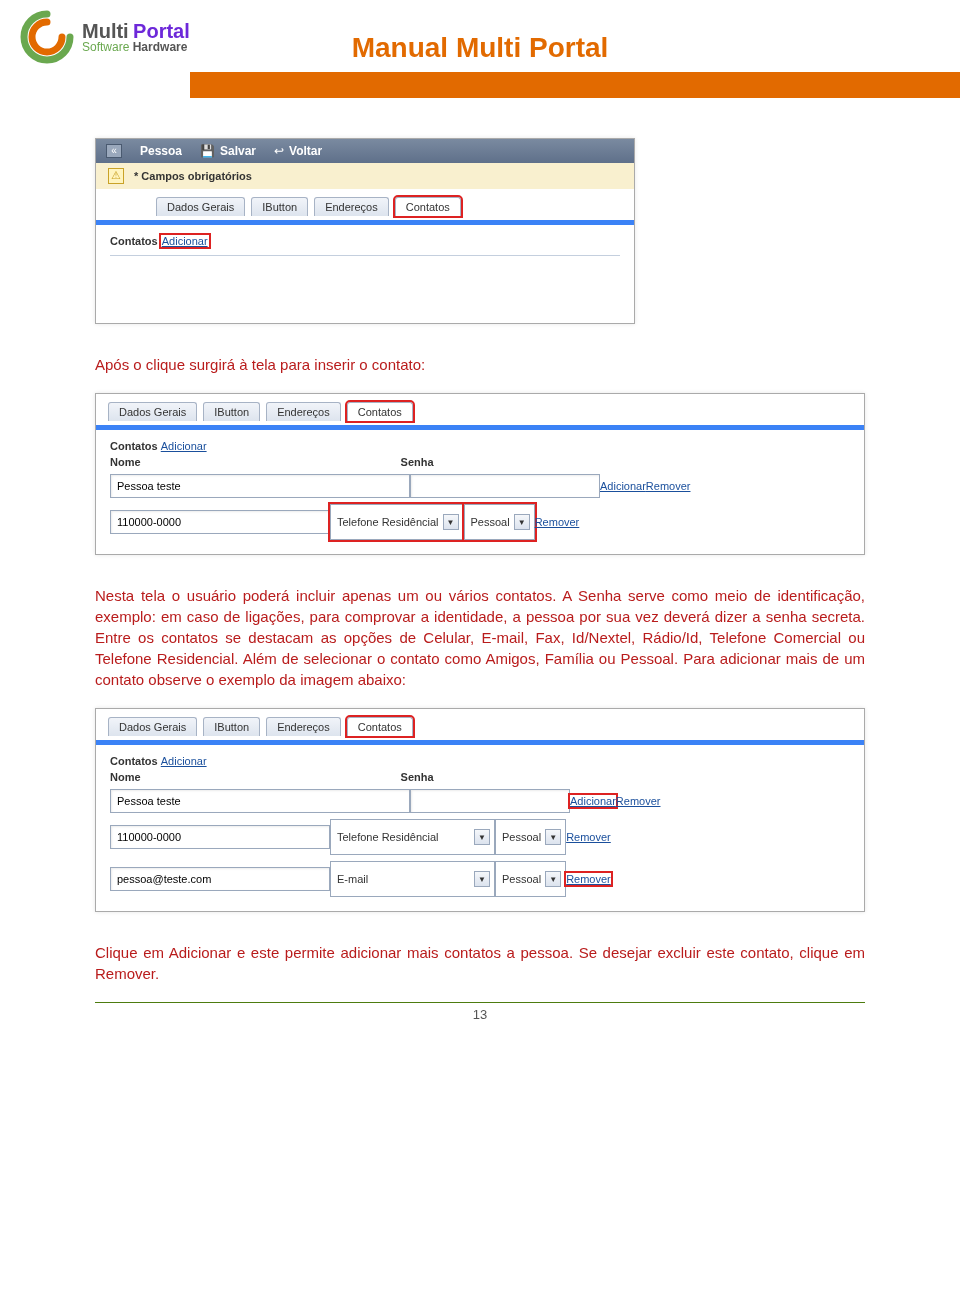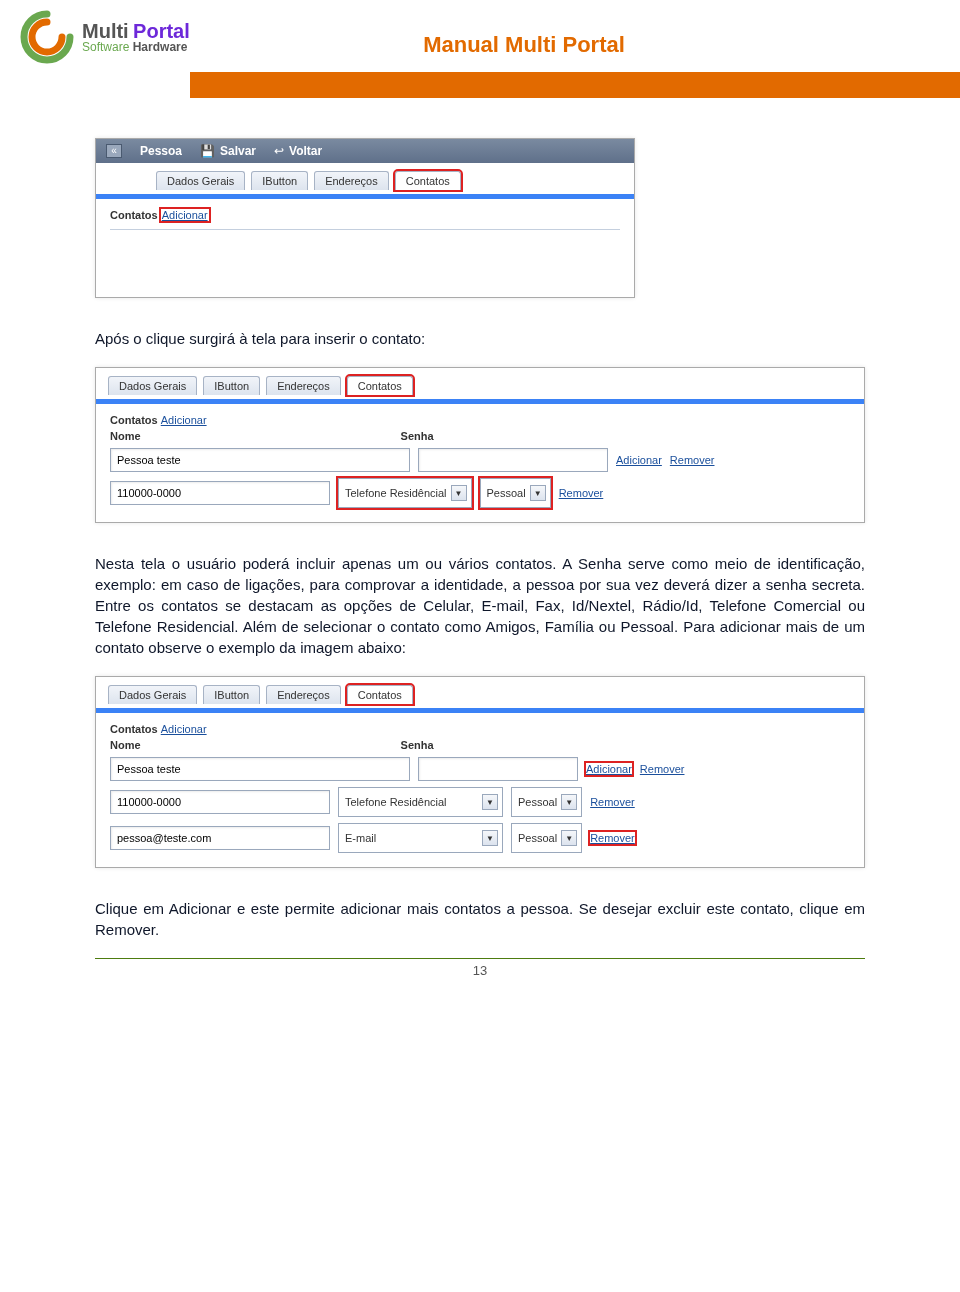"Manual Multi Portal" .doc-title { font-size: 22px -> 28px; margin-left: 44px -> none }
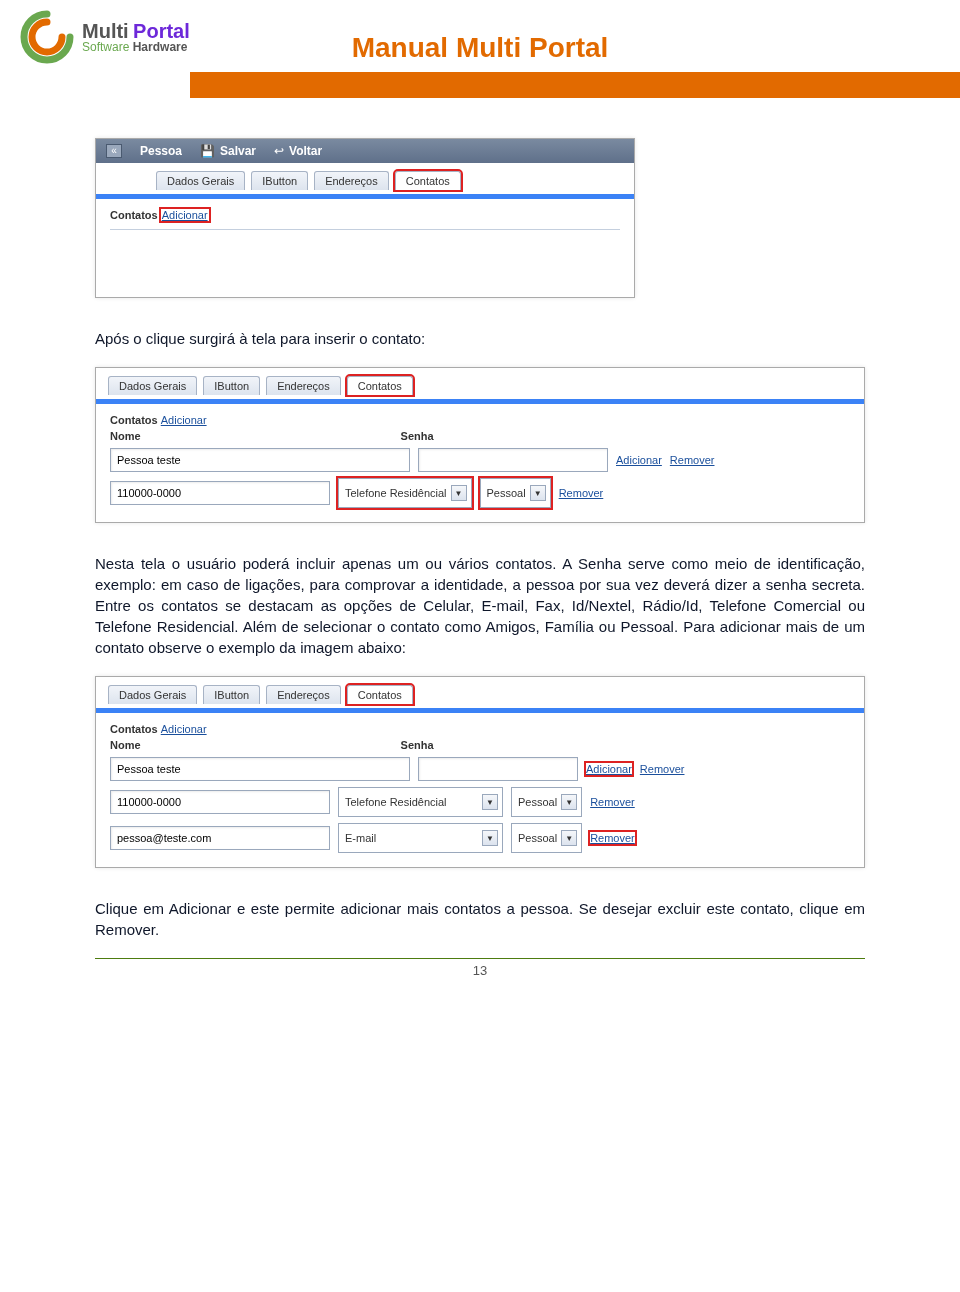"* Campos obrigatórios" div.yellowbar { html: none -> <div> <span></span> <strong>* Campos obrigatórios</strong> </div> }
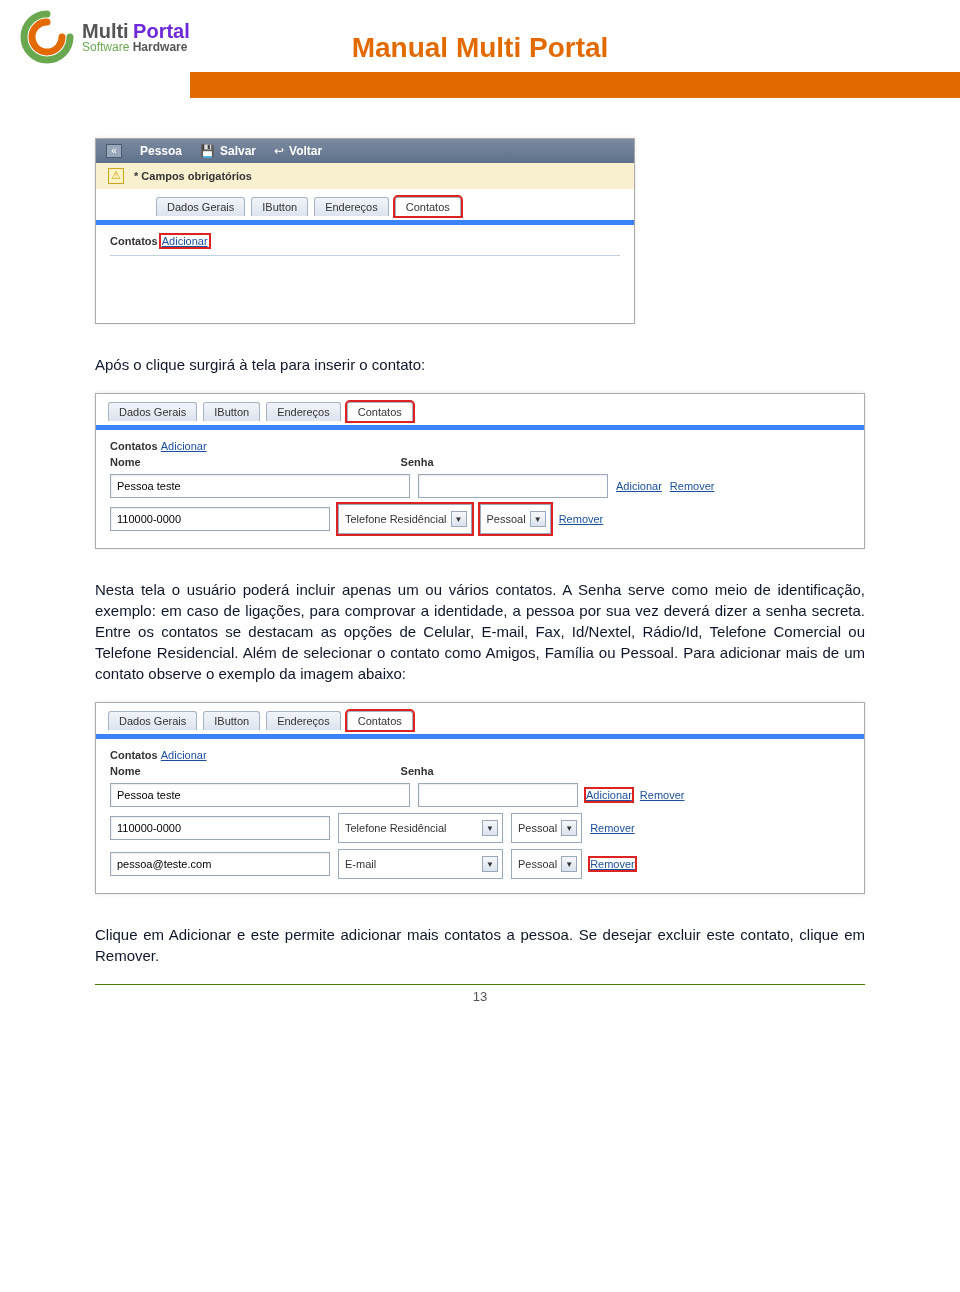"Após o clique surgirá à" .bodytext { color: #0f172a -> #b91c1c }
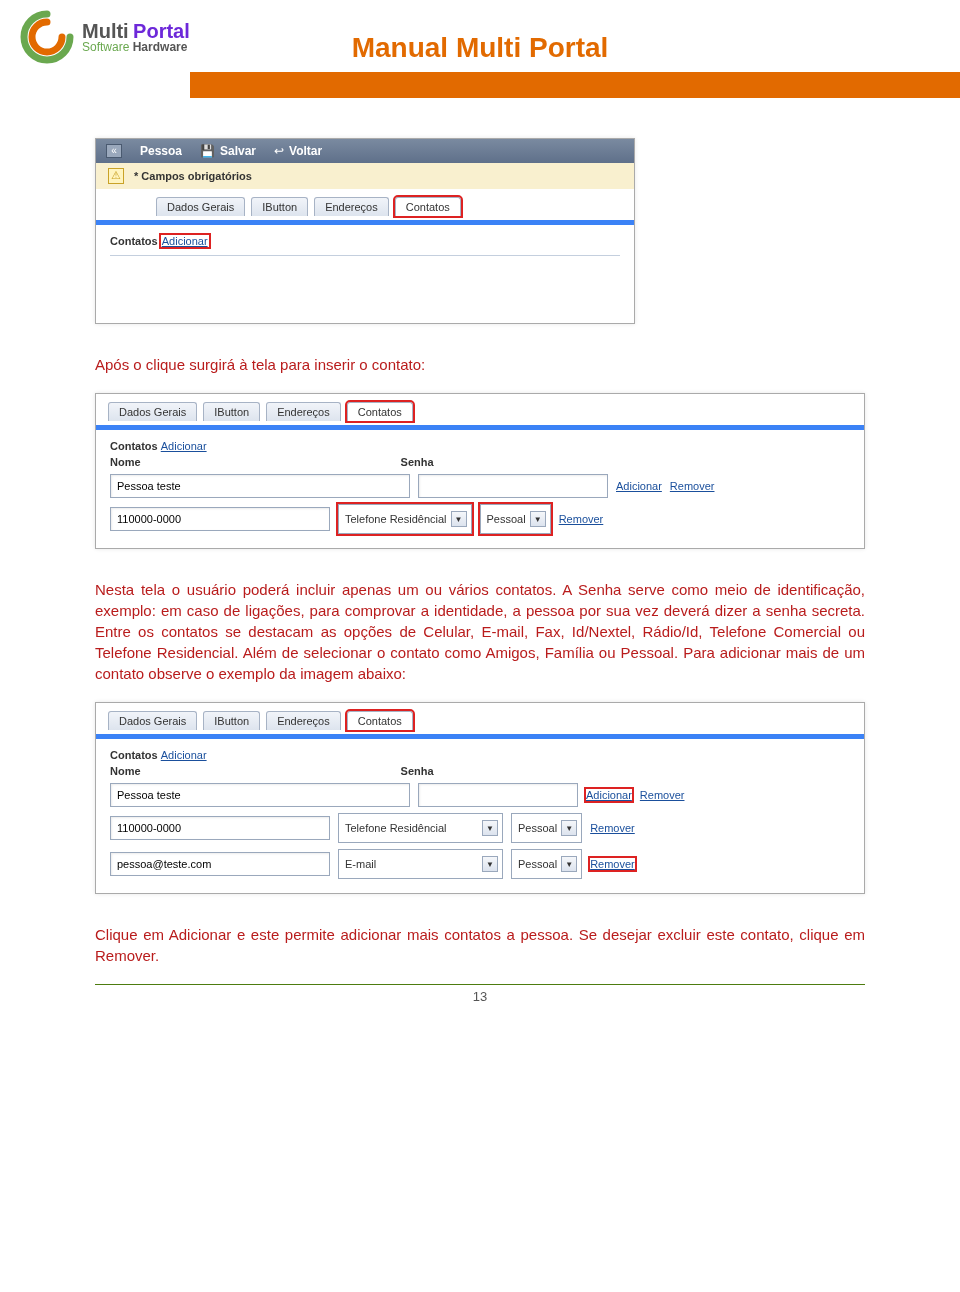"Pessoa teste" .fieldrow { gap: 8px -> none }
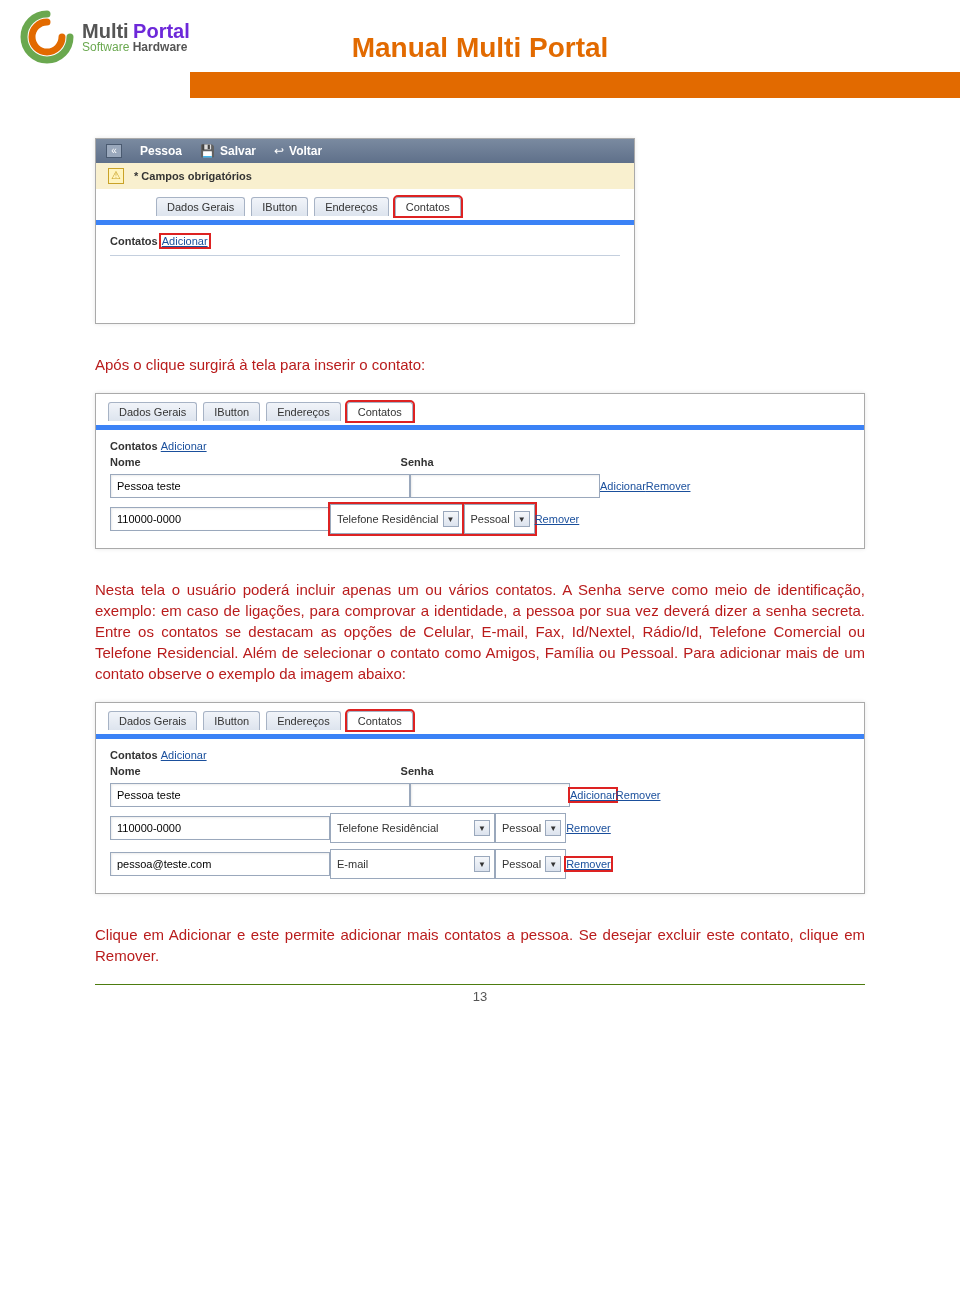"Telefone Residêncial" .select { height: 30px -> 36px }
